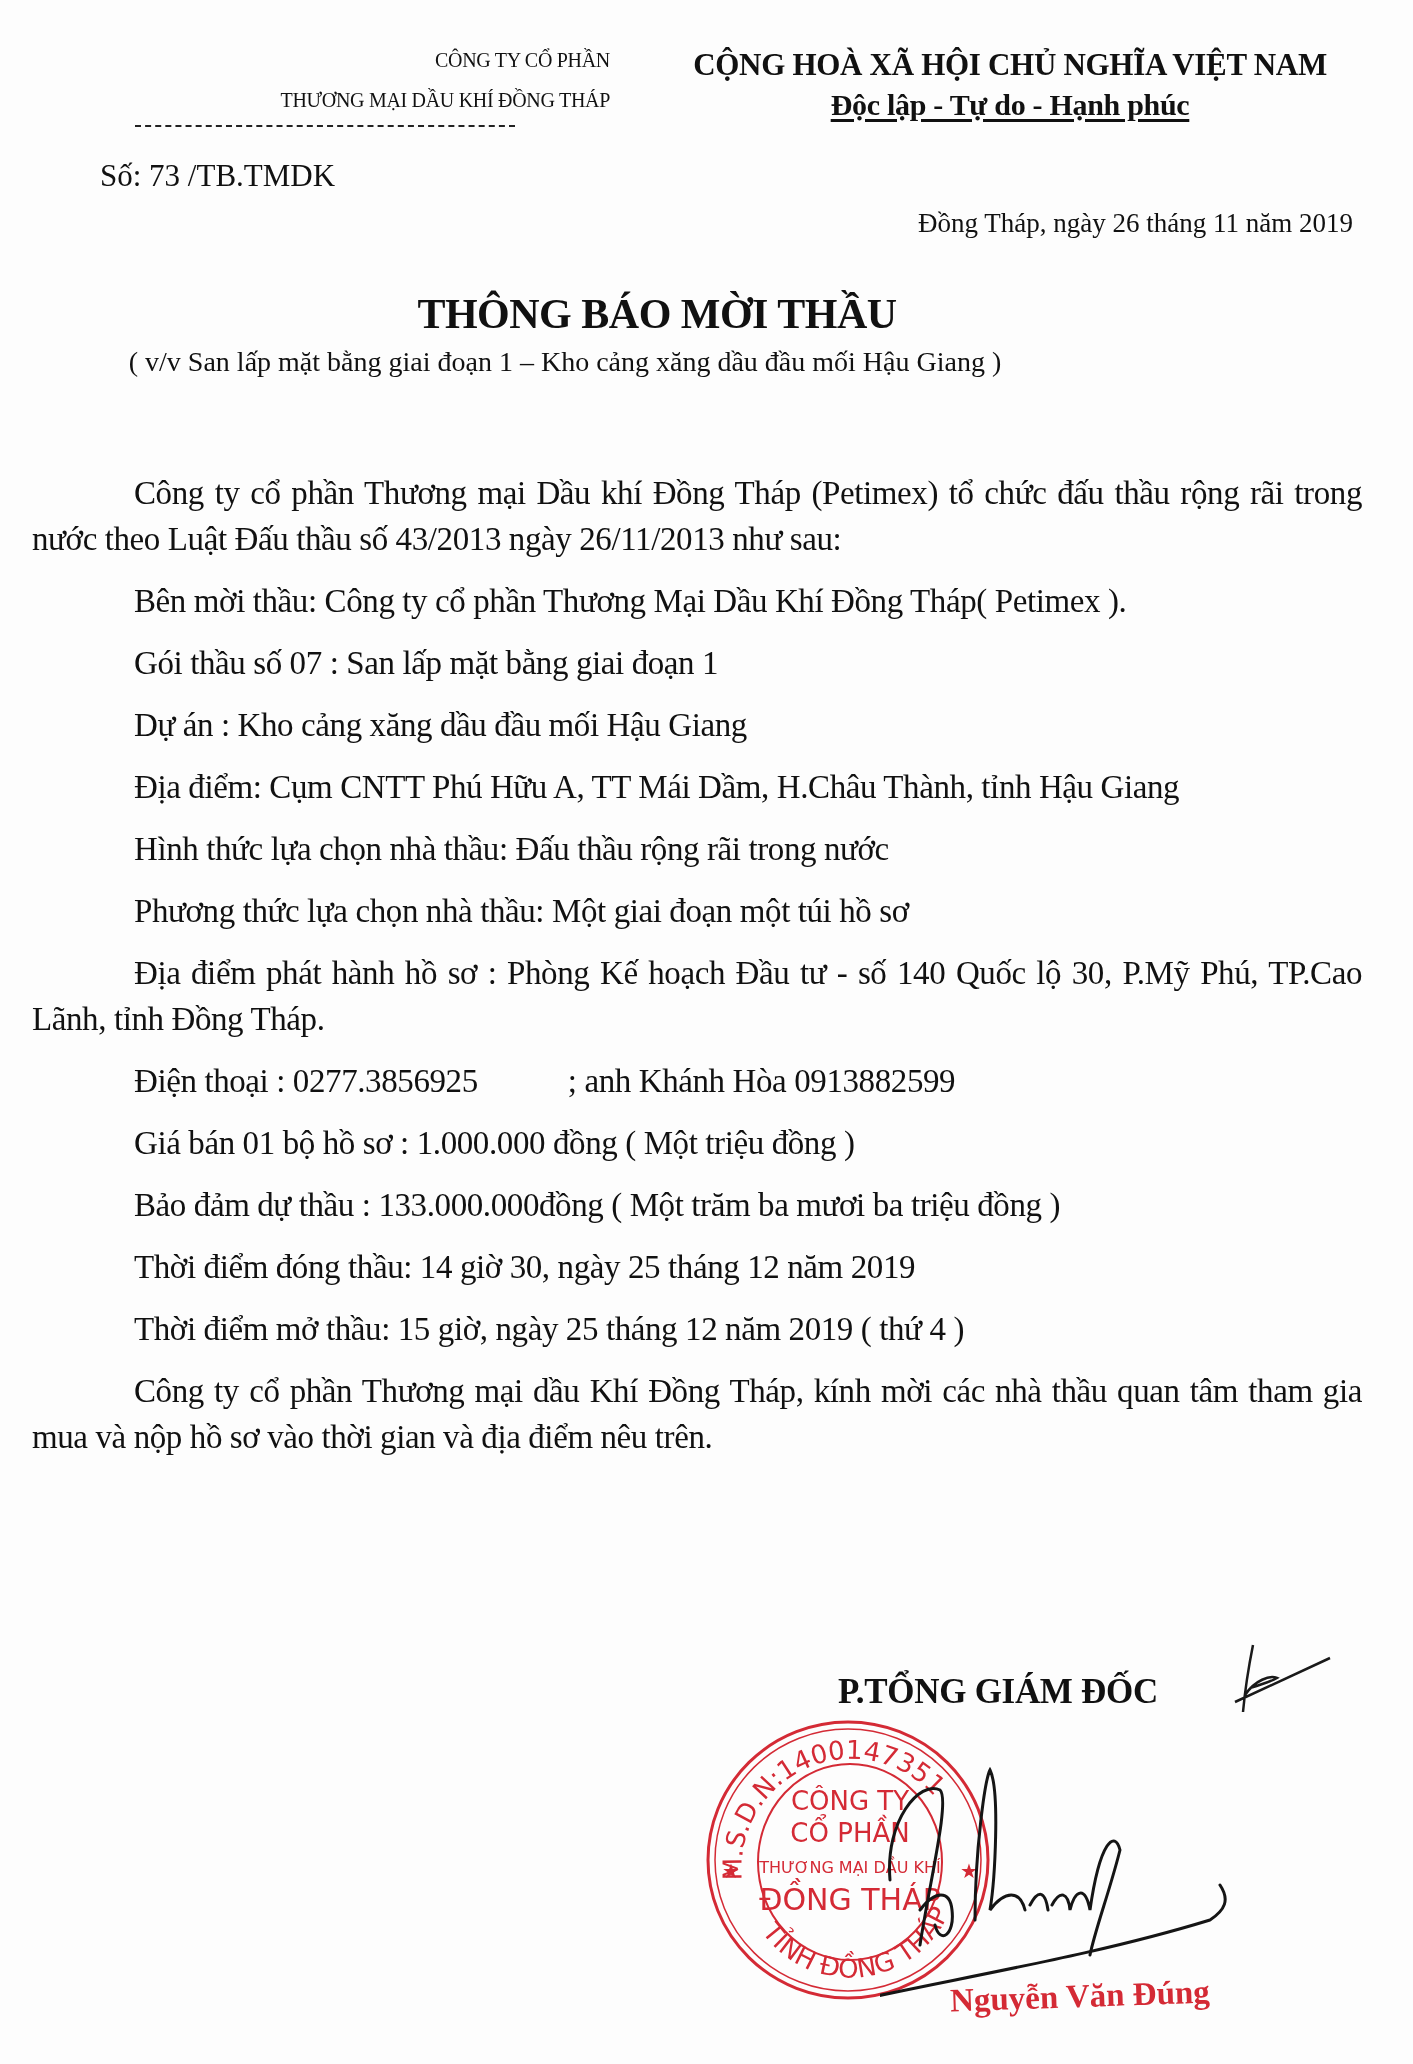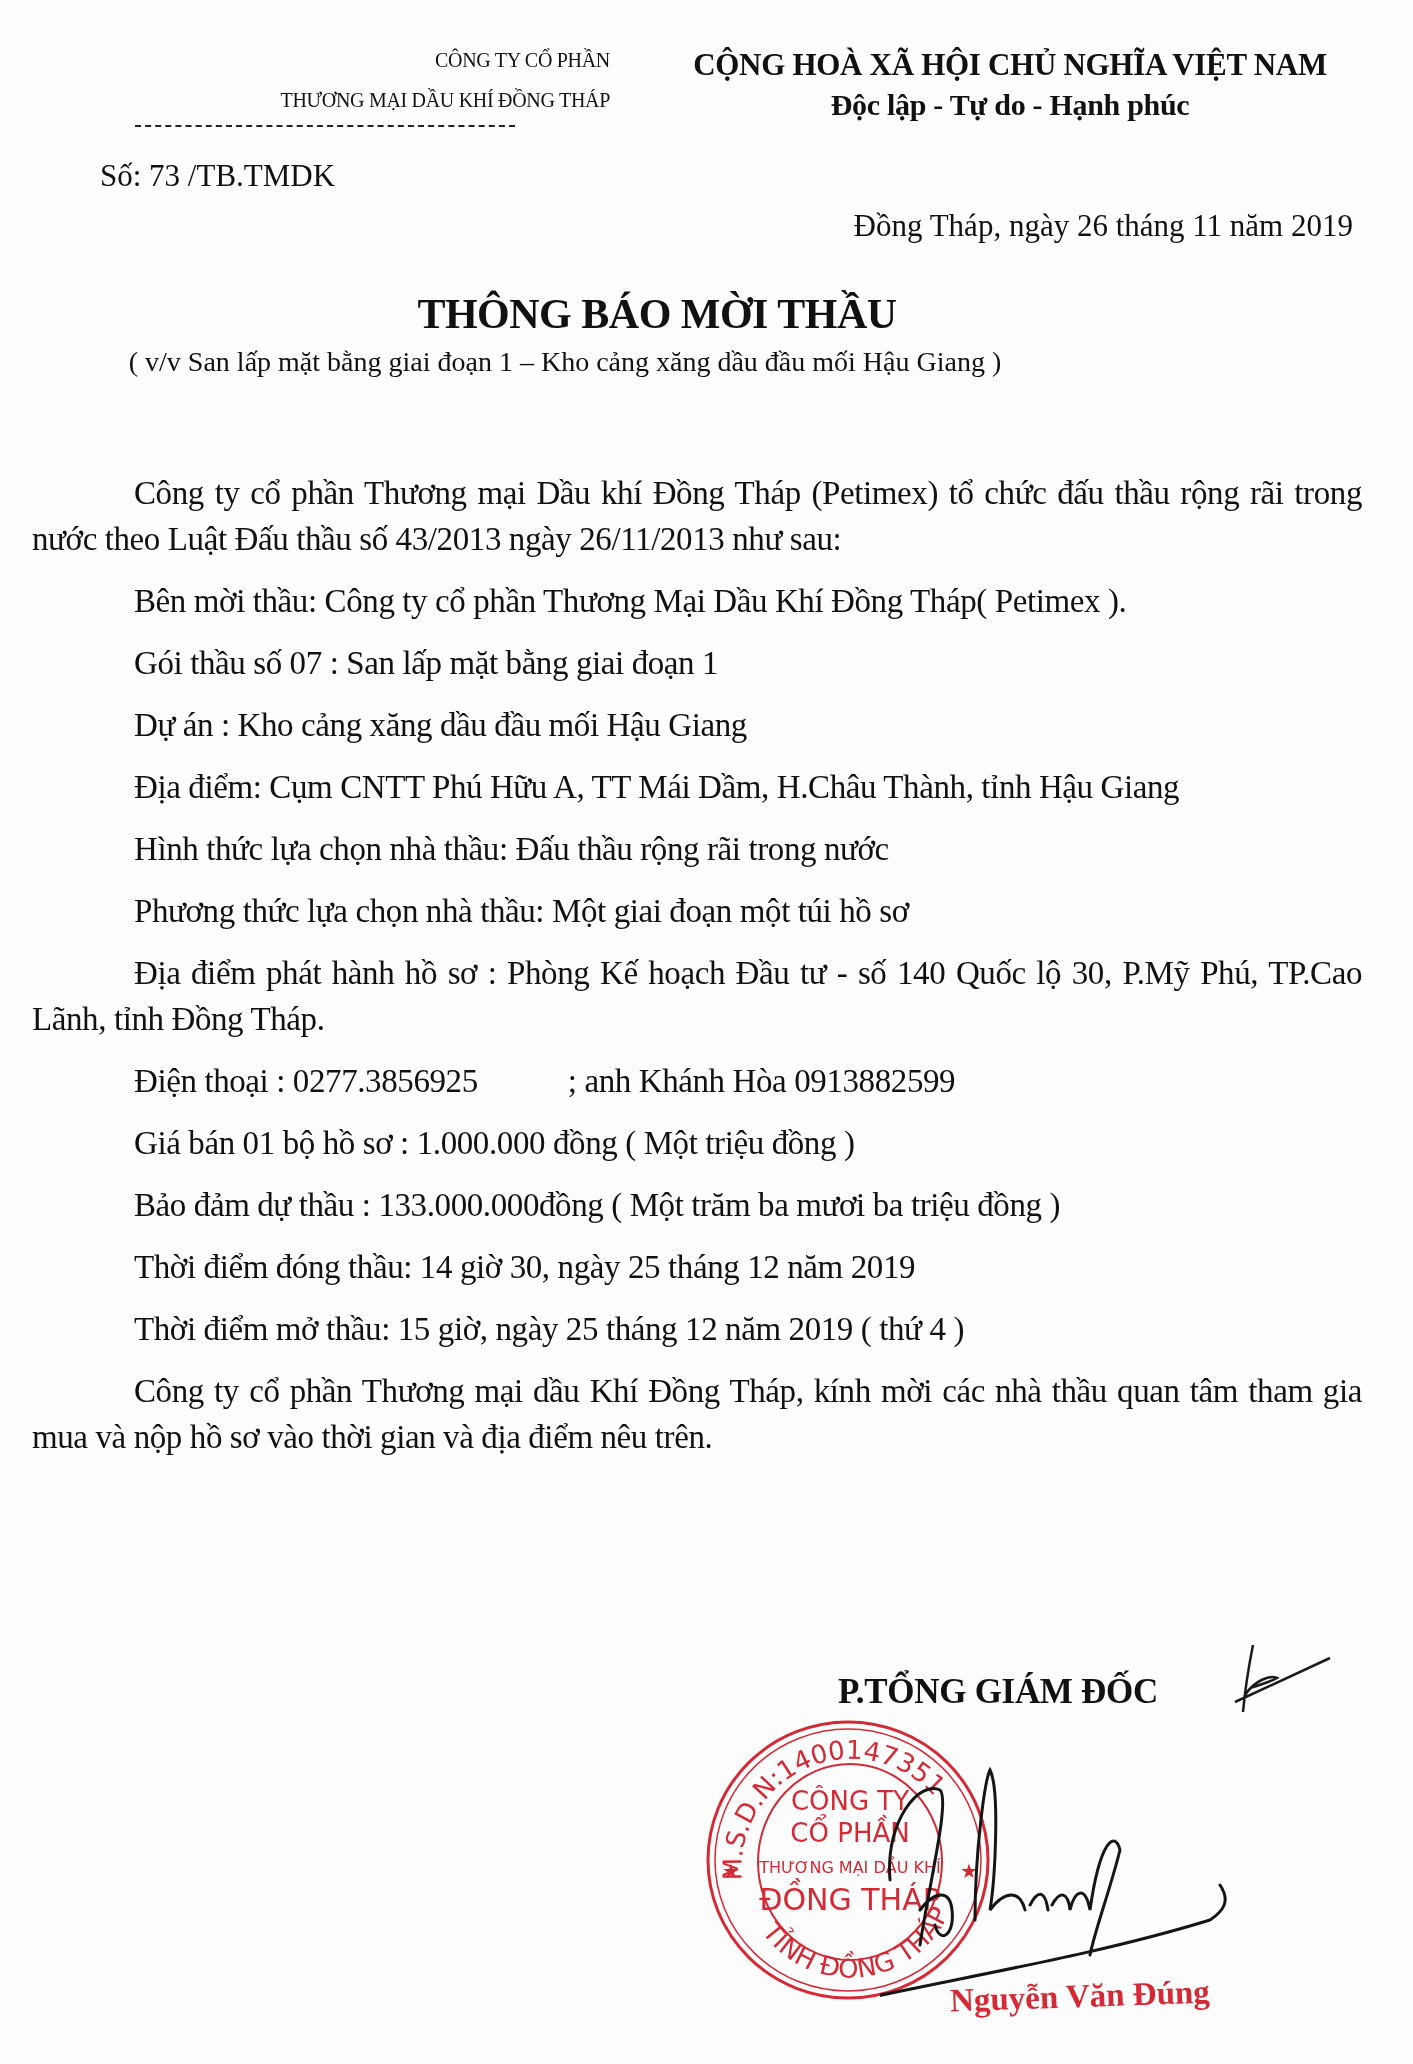"Độc lập - Tự do" .motto { text-decoration: none -> underline }
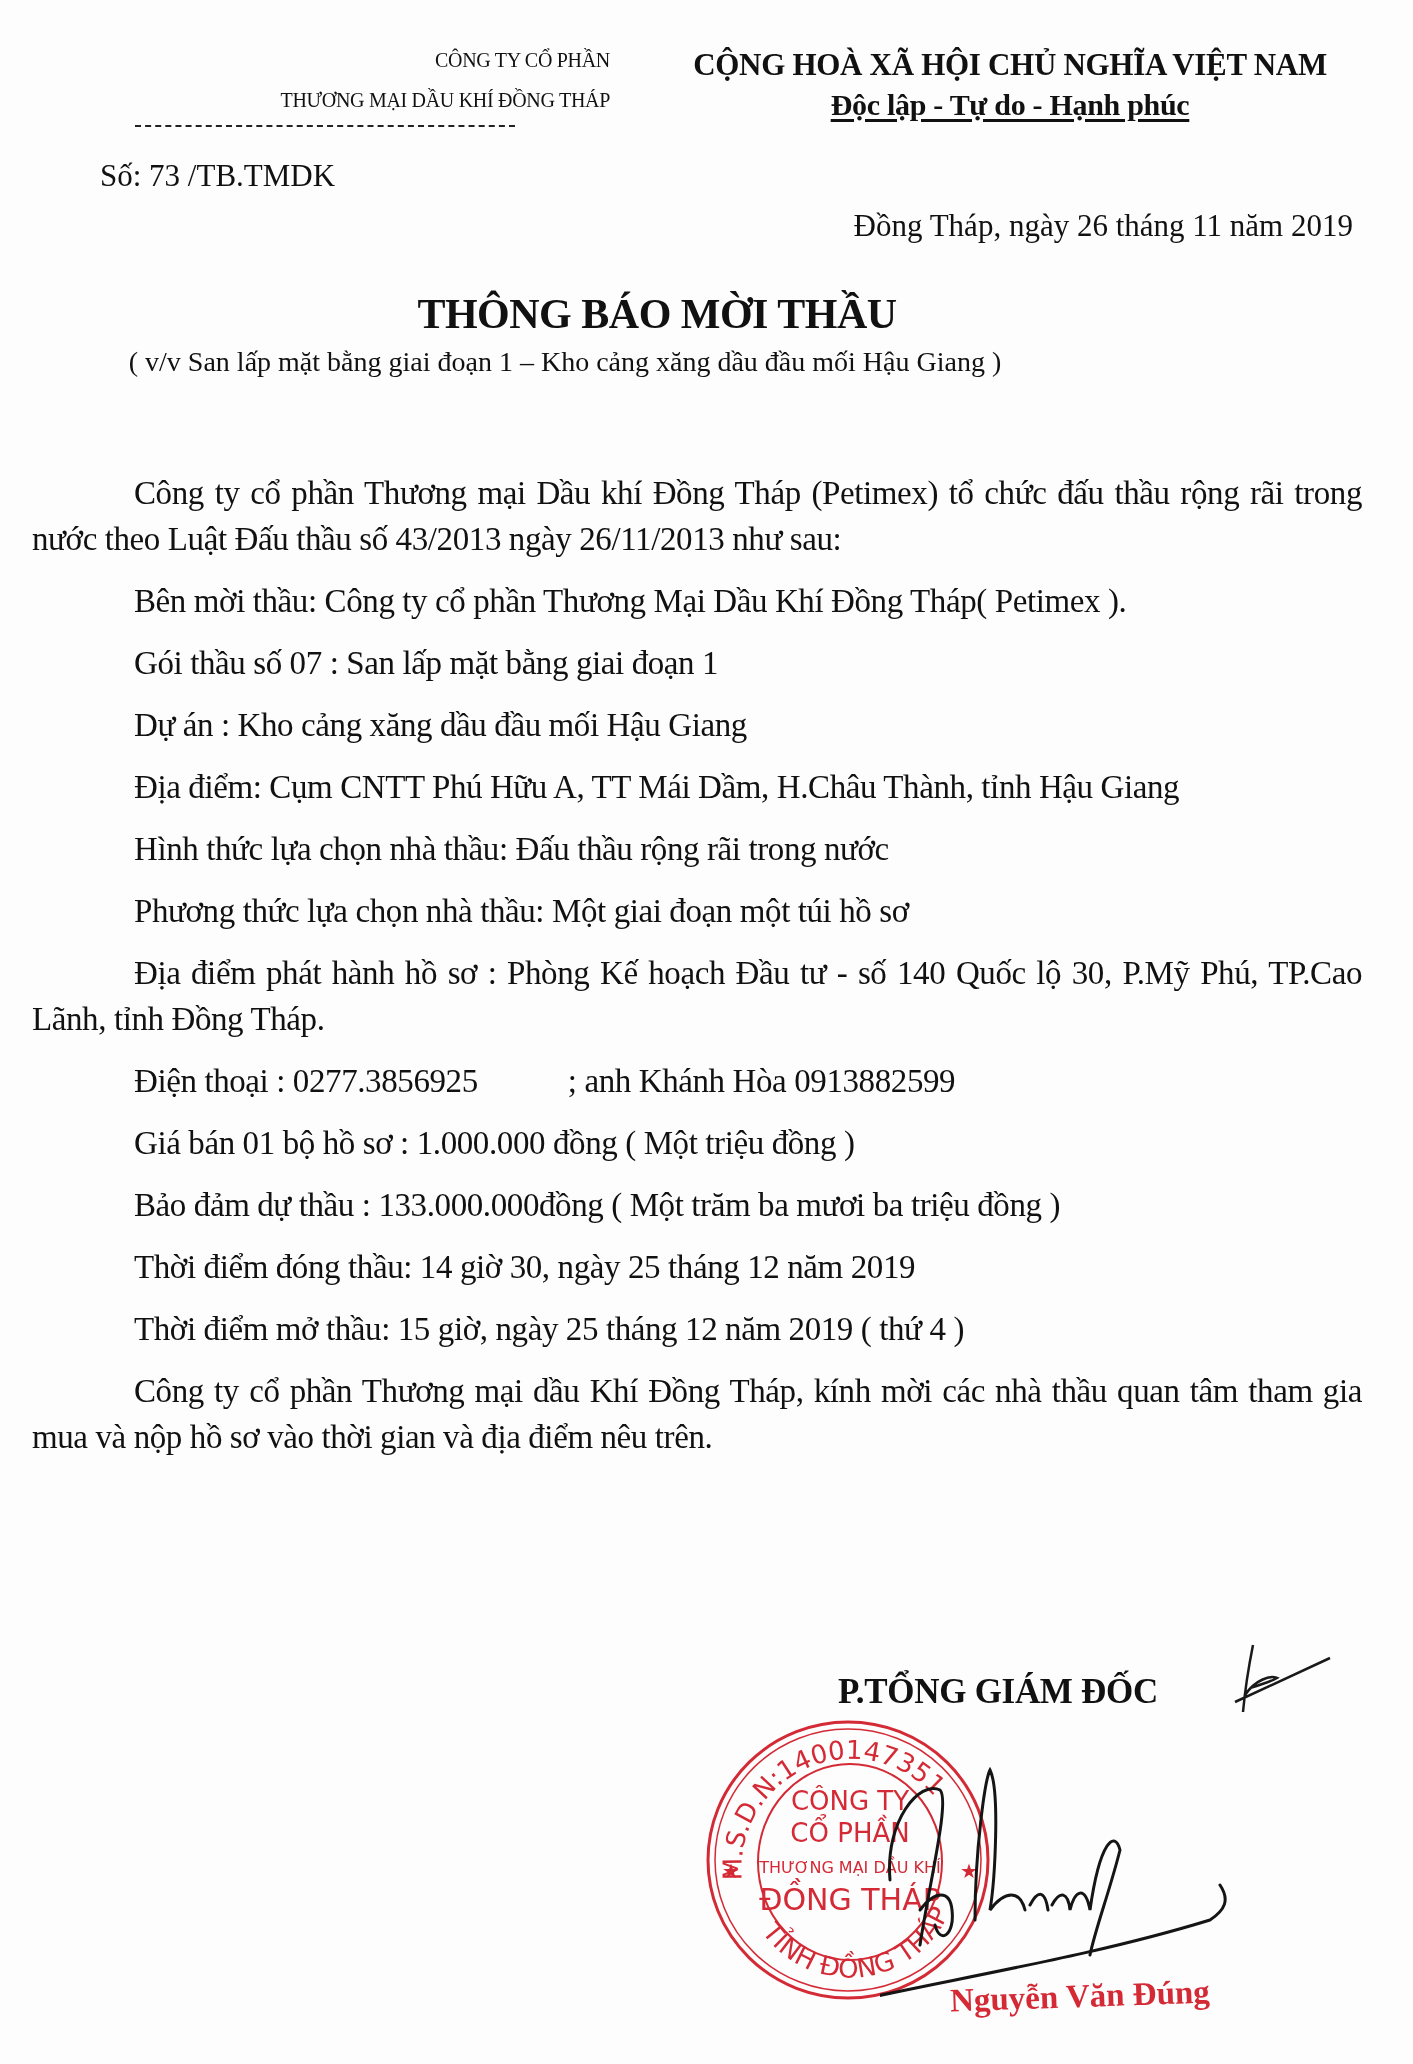"Đồng Tháp, ngày 26 tháng" .place-date { font-size: 31px -> 27px }
